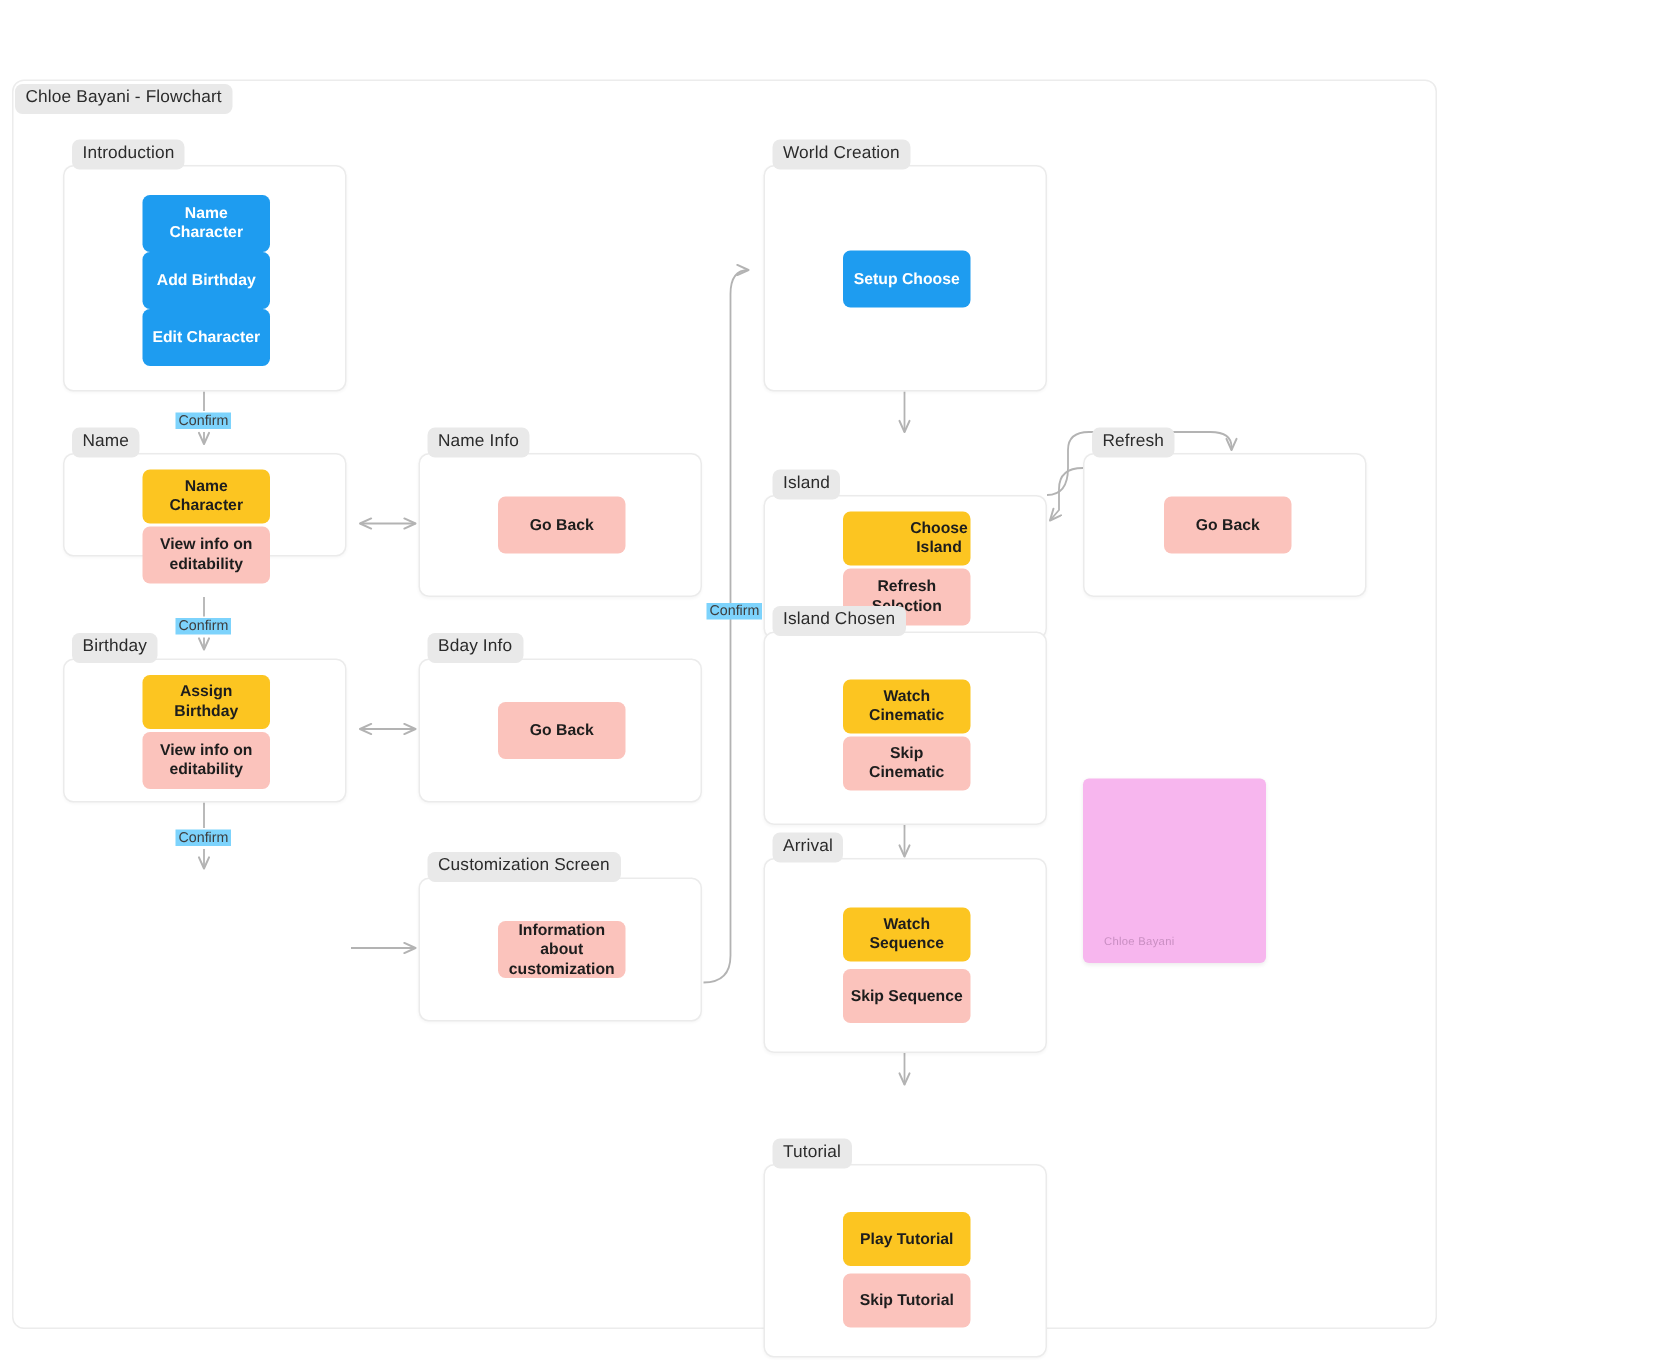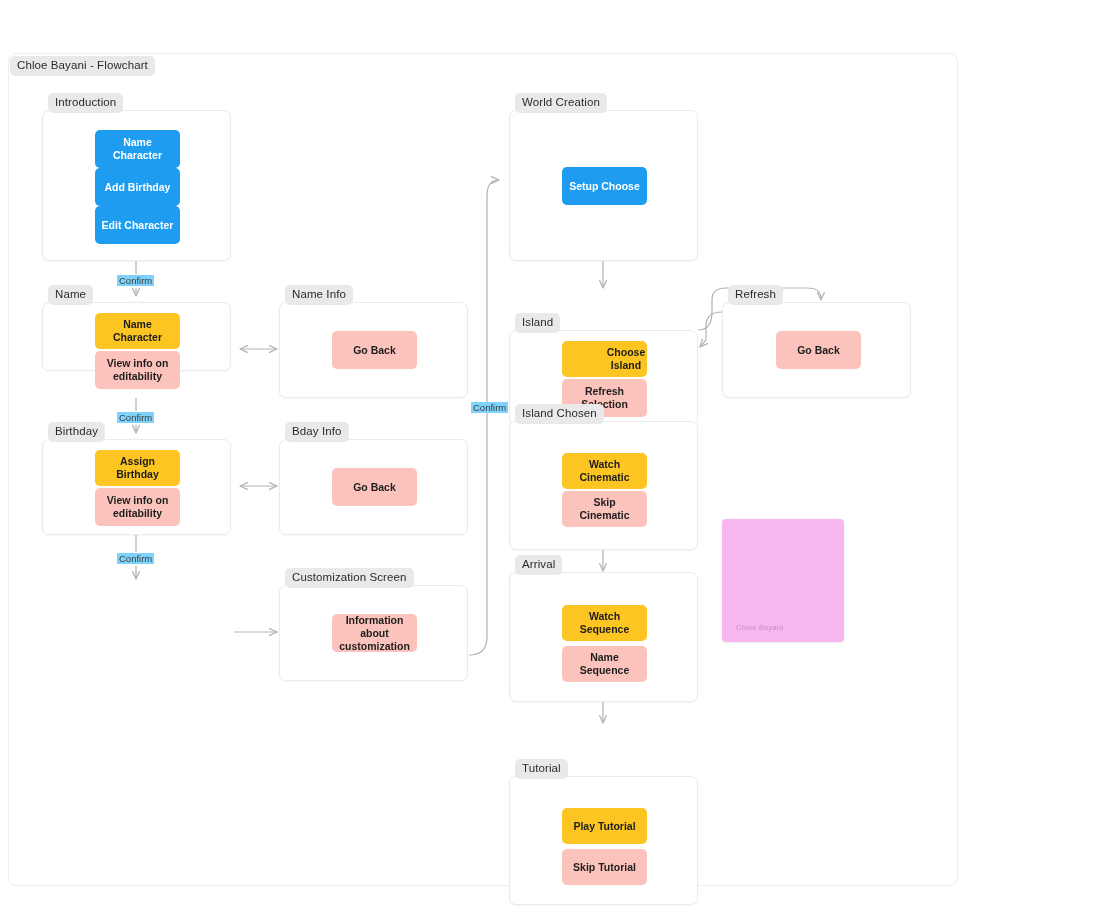"Name Sequence" div.node { text: Name -> Skip }
